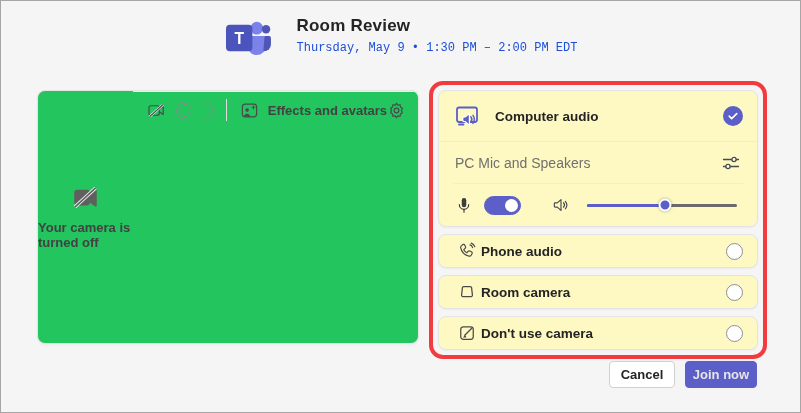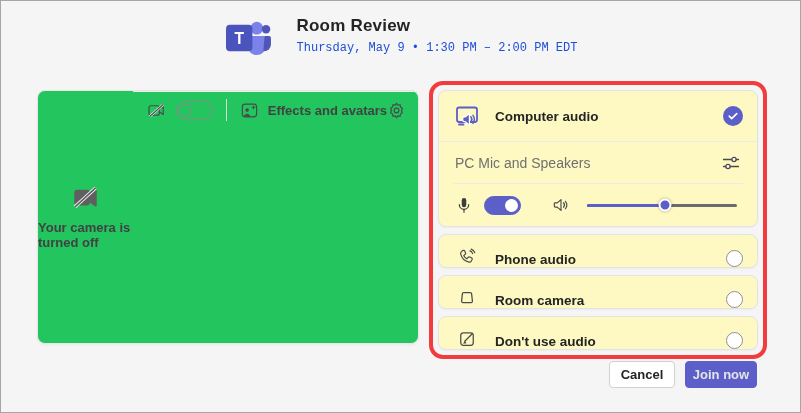"Phone audio" .option-card { align-items: flex-end -> center; gap: 14px -> none }
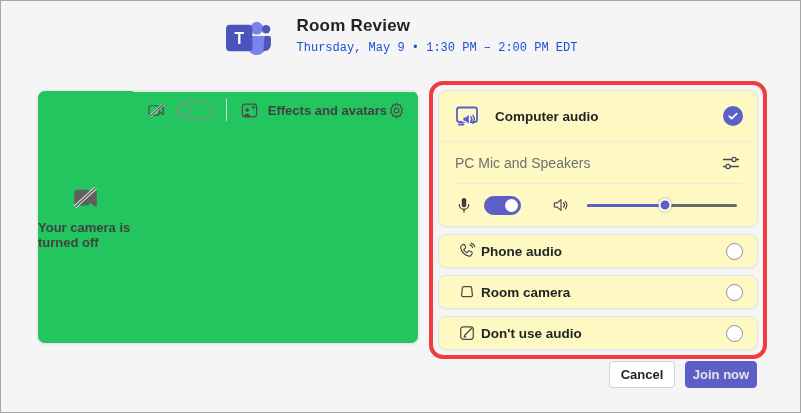"Don't use audio" span.audio-label { text: audio -> camera }
